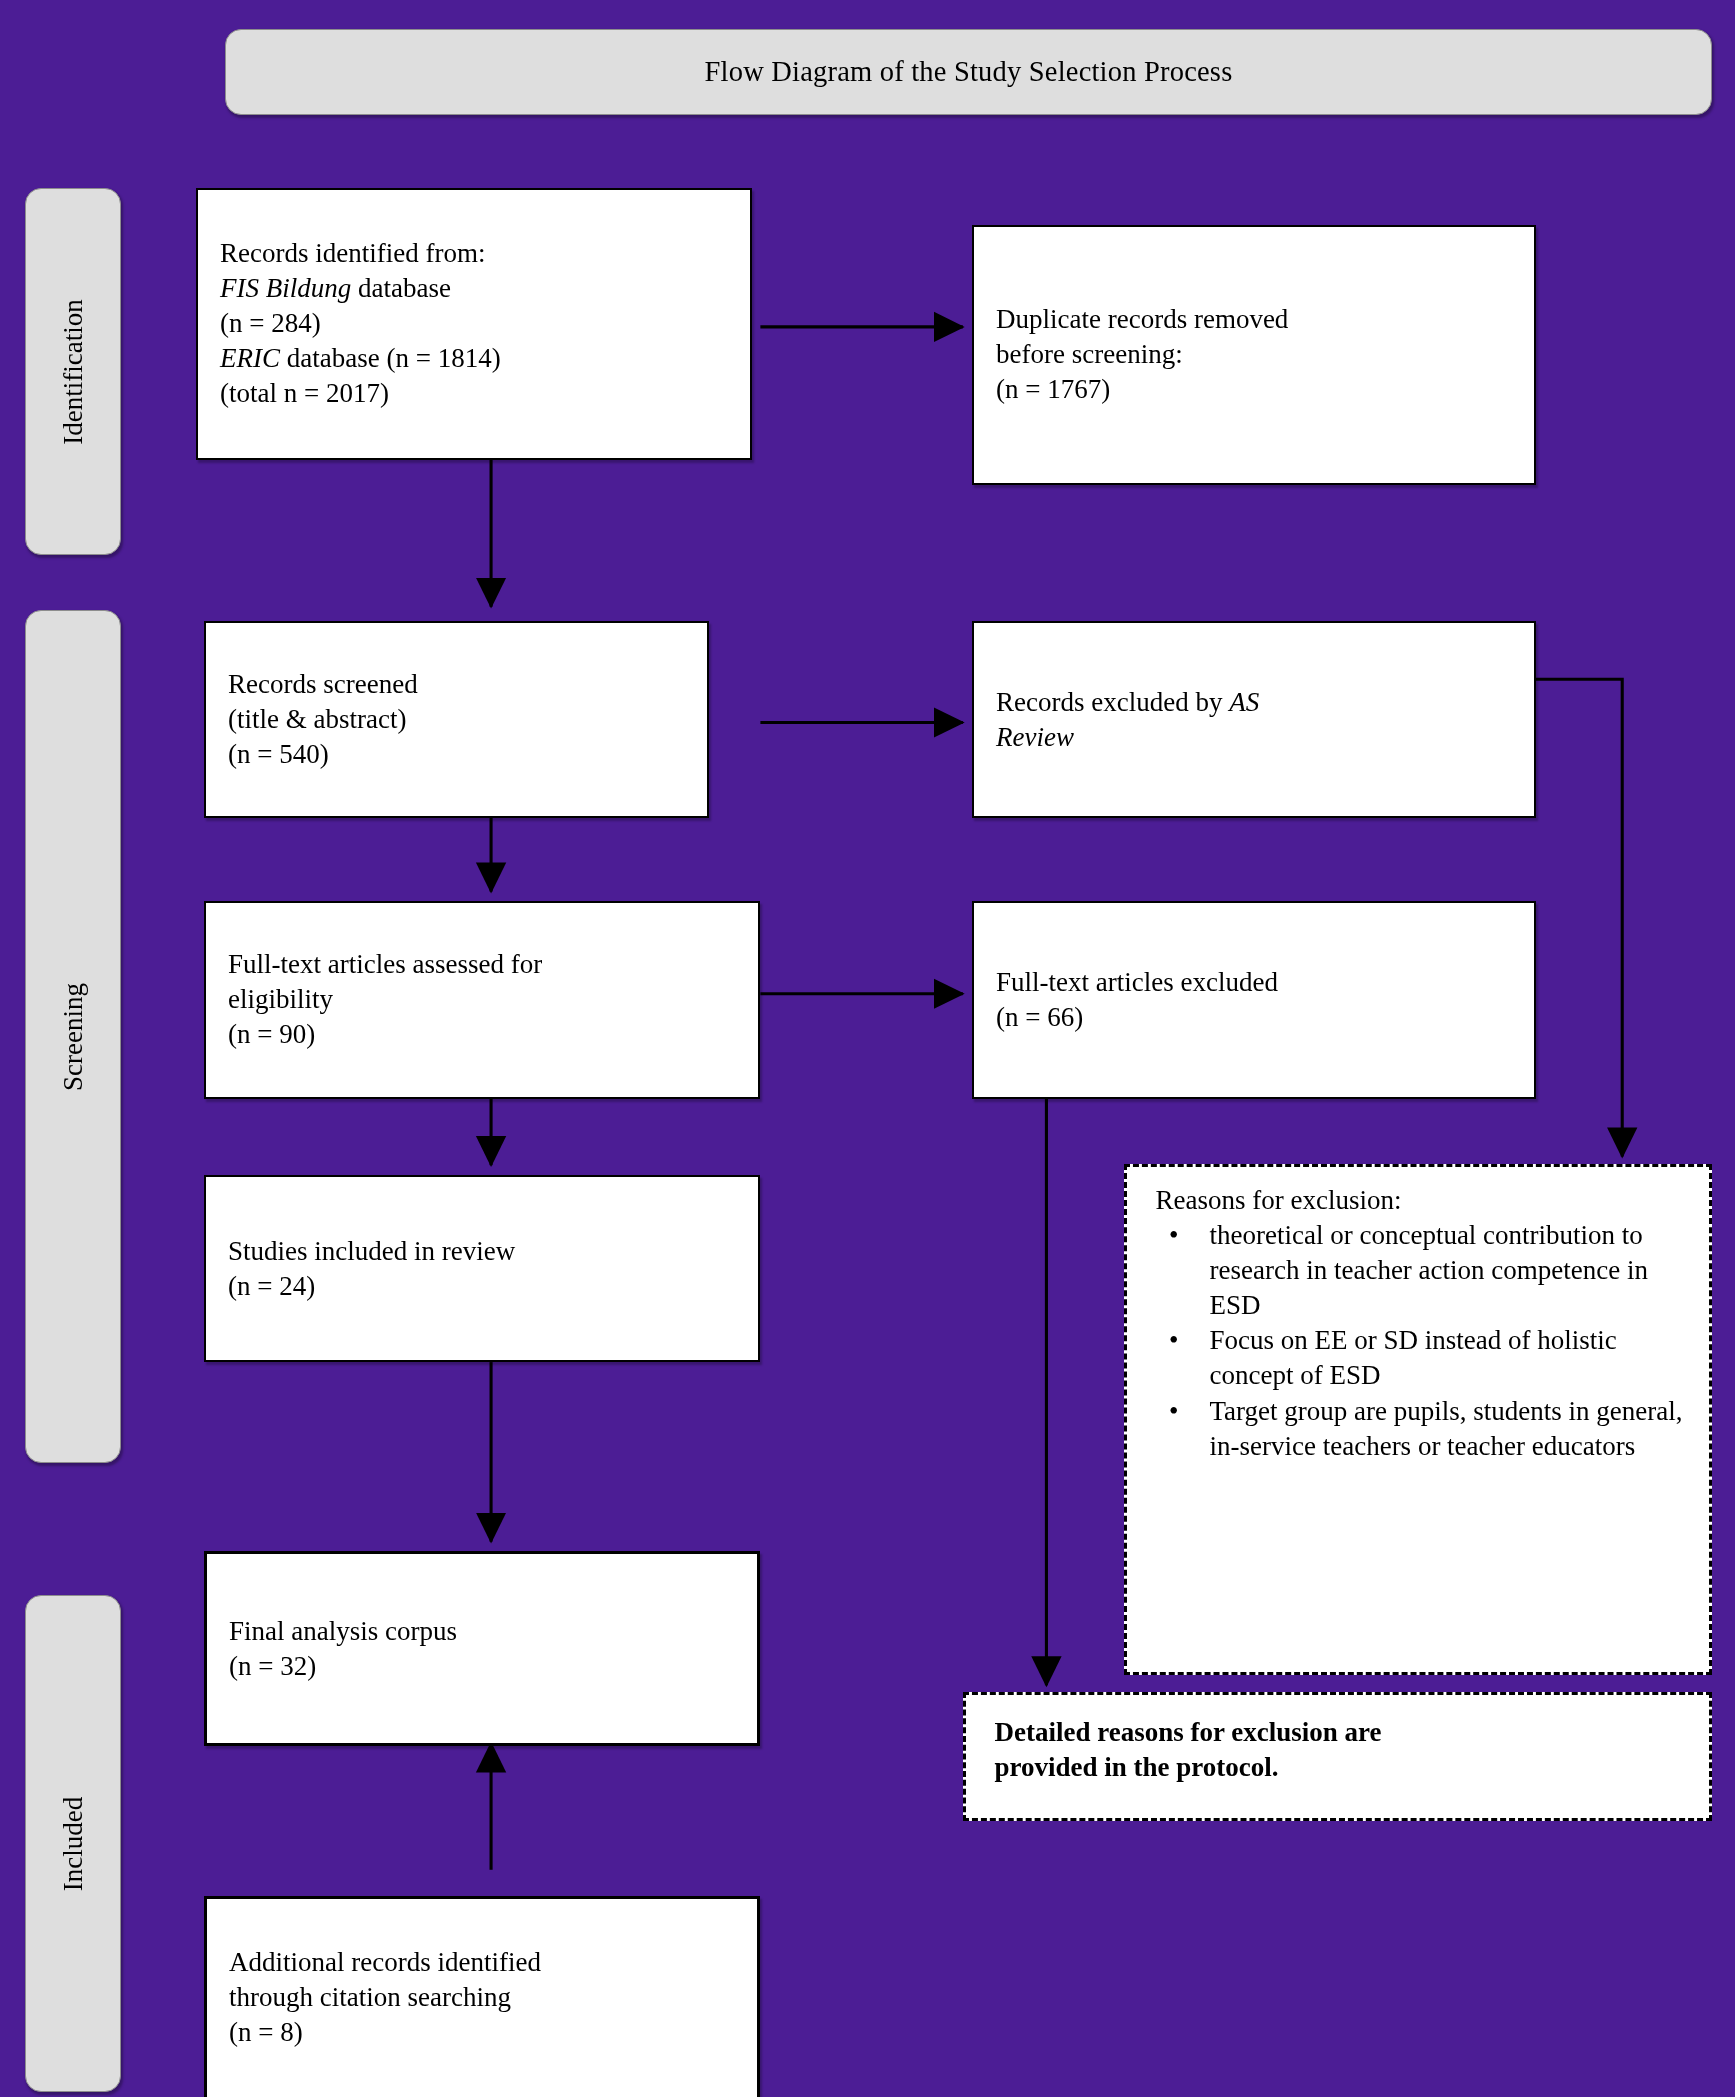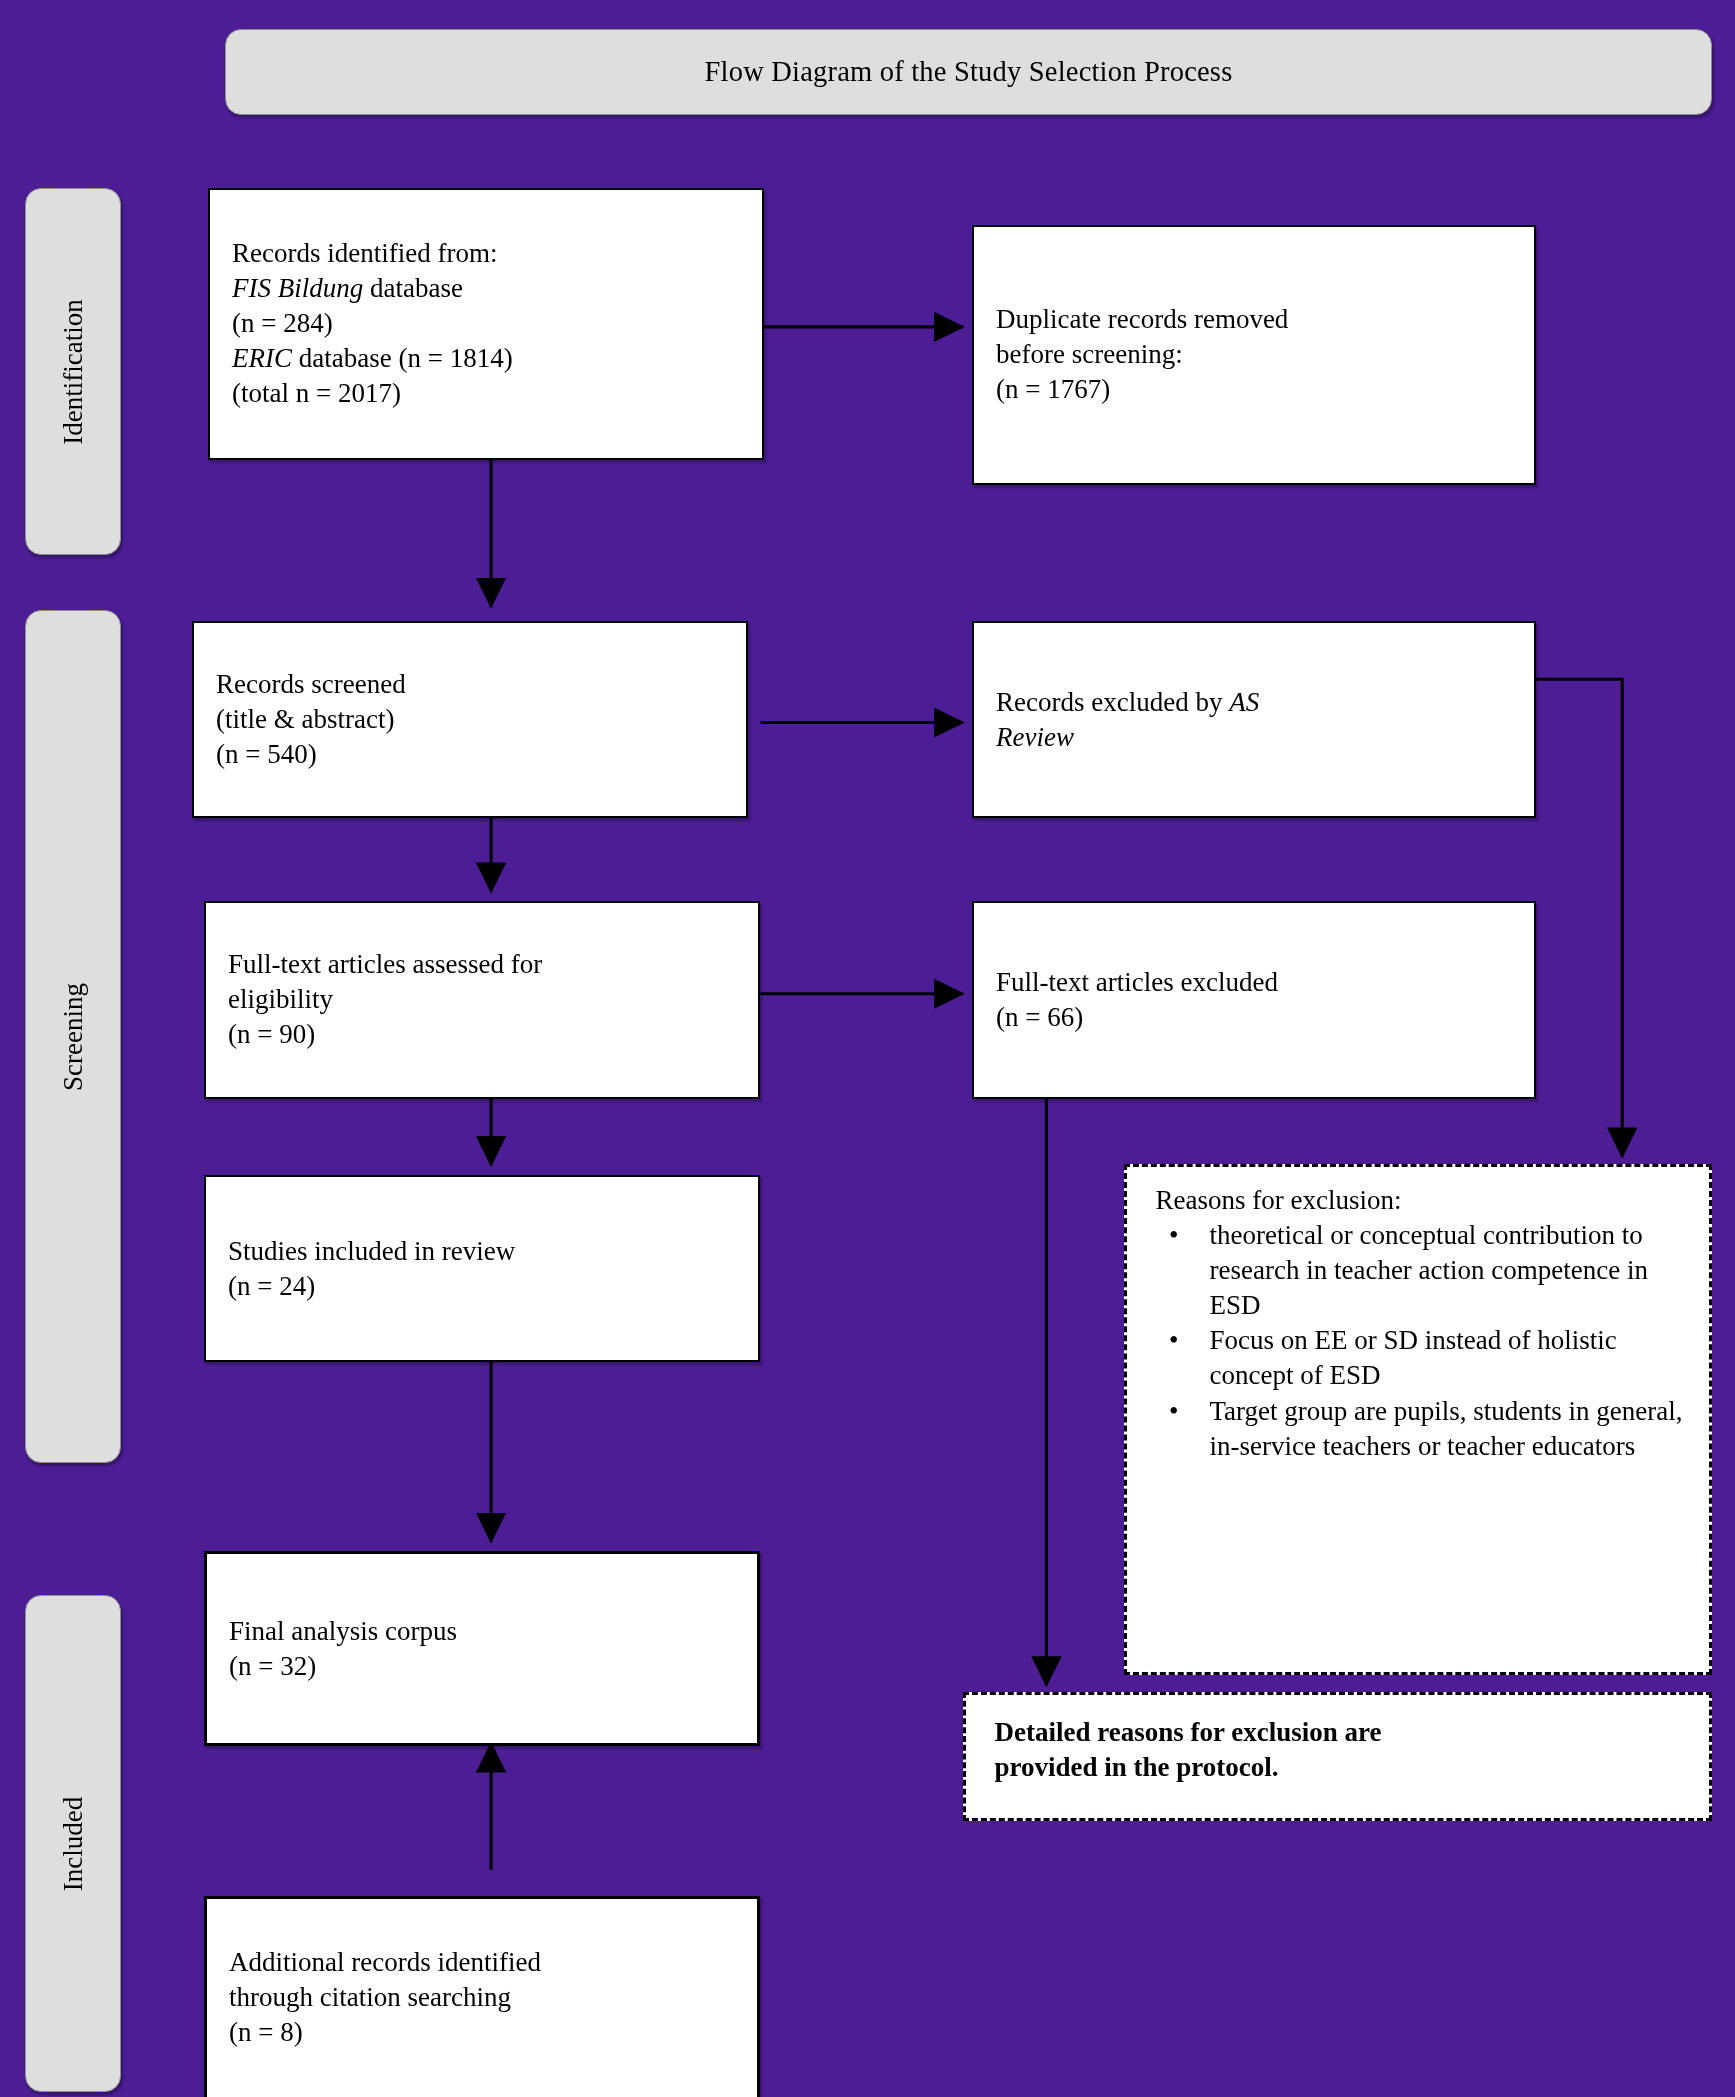"Records identified from:" div.box { left: 208px -> 196px }
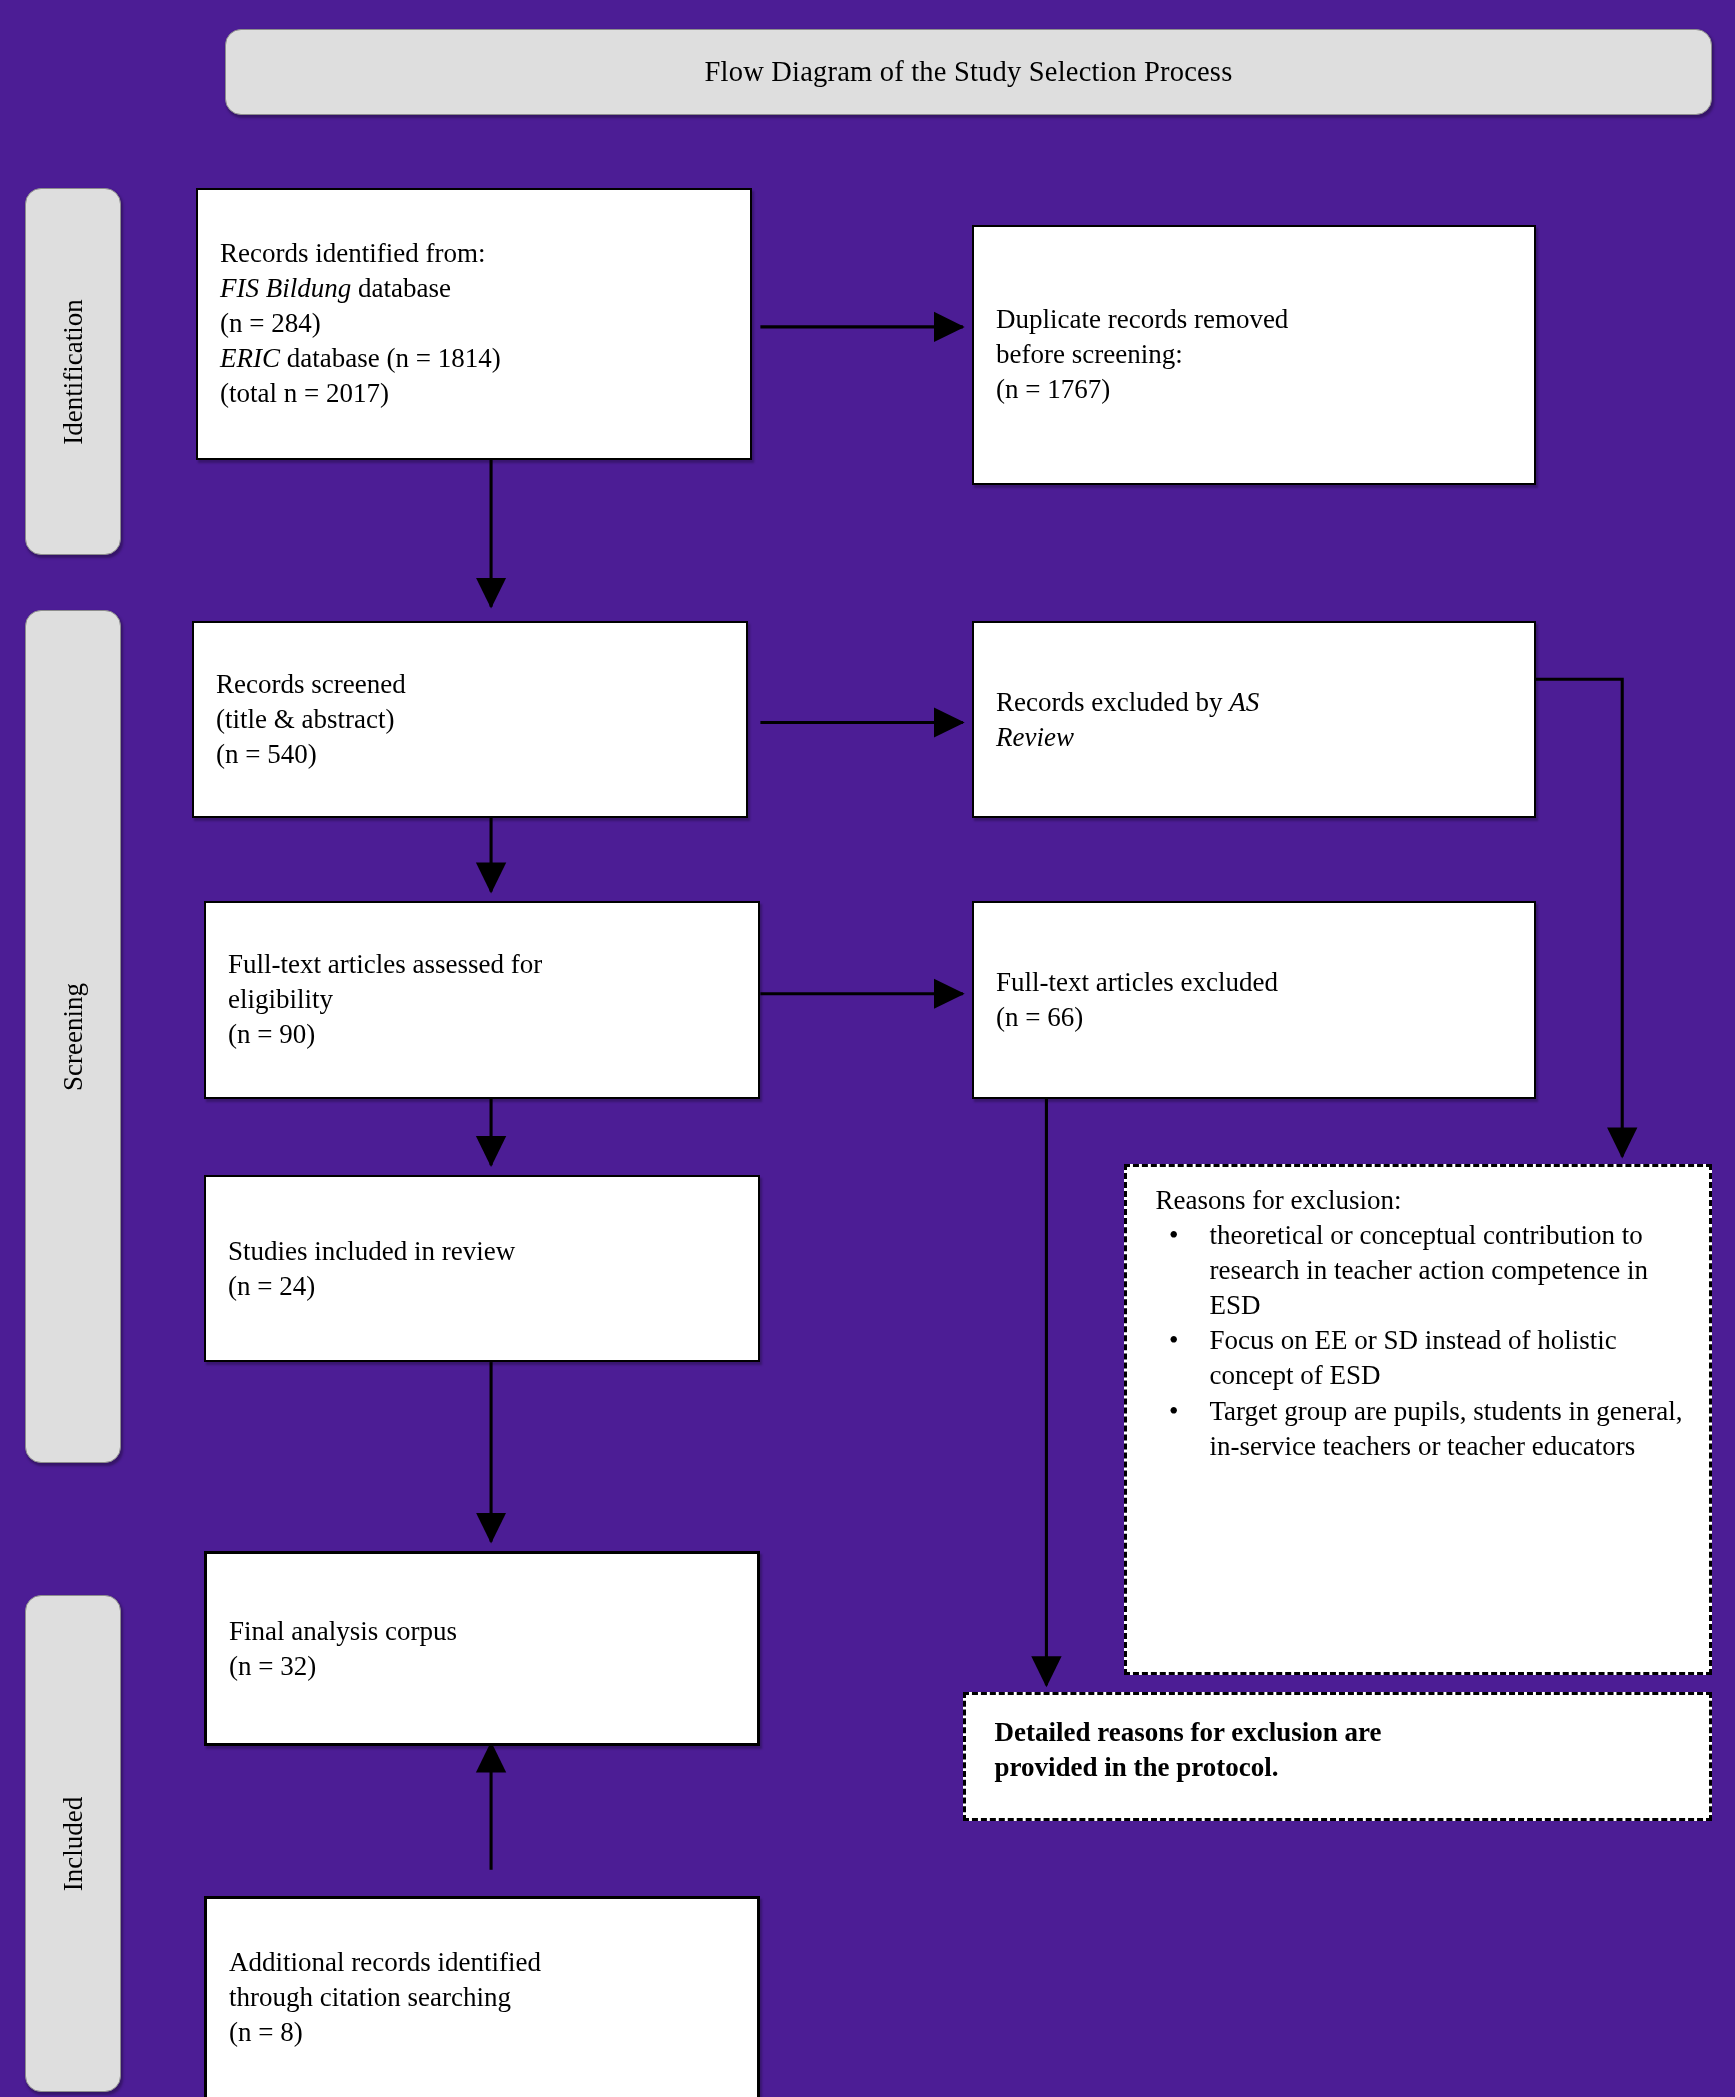"Records screened" div.box { left: 192px -> 204px; width: 556px -> 505px }
